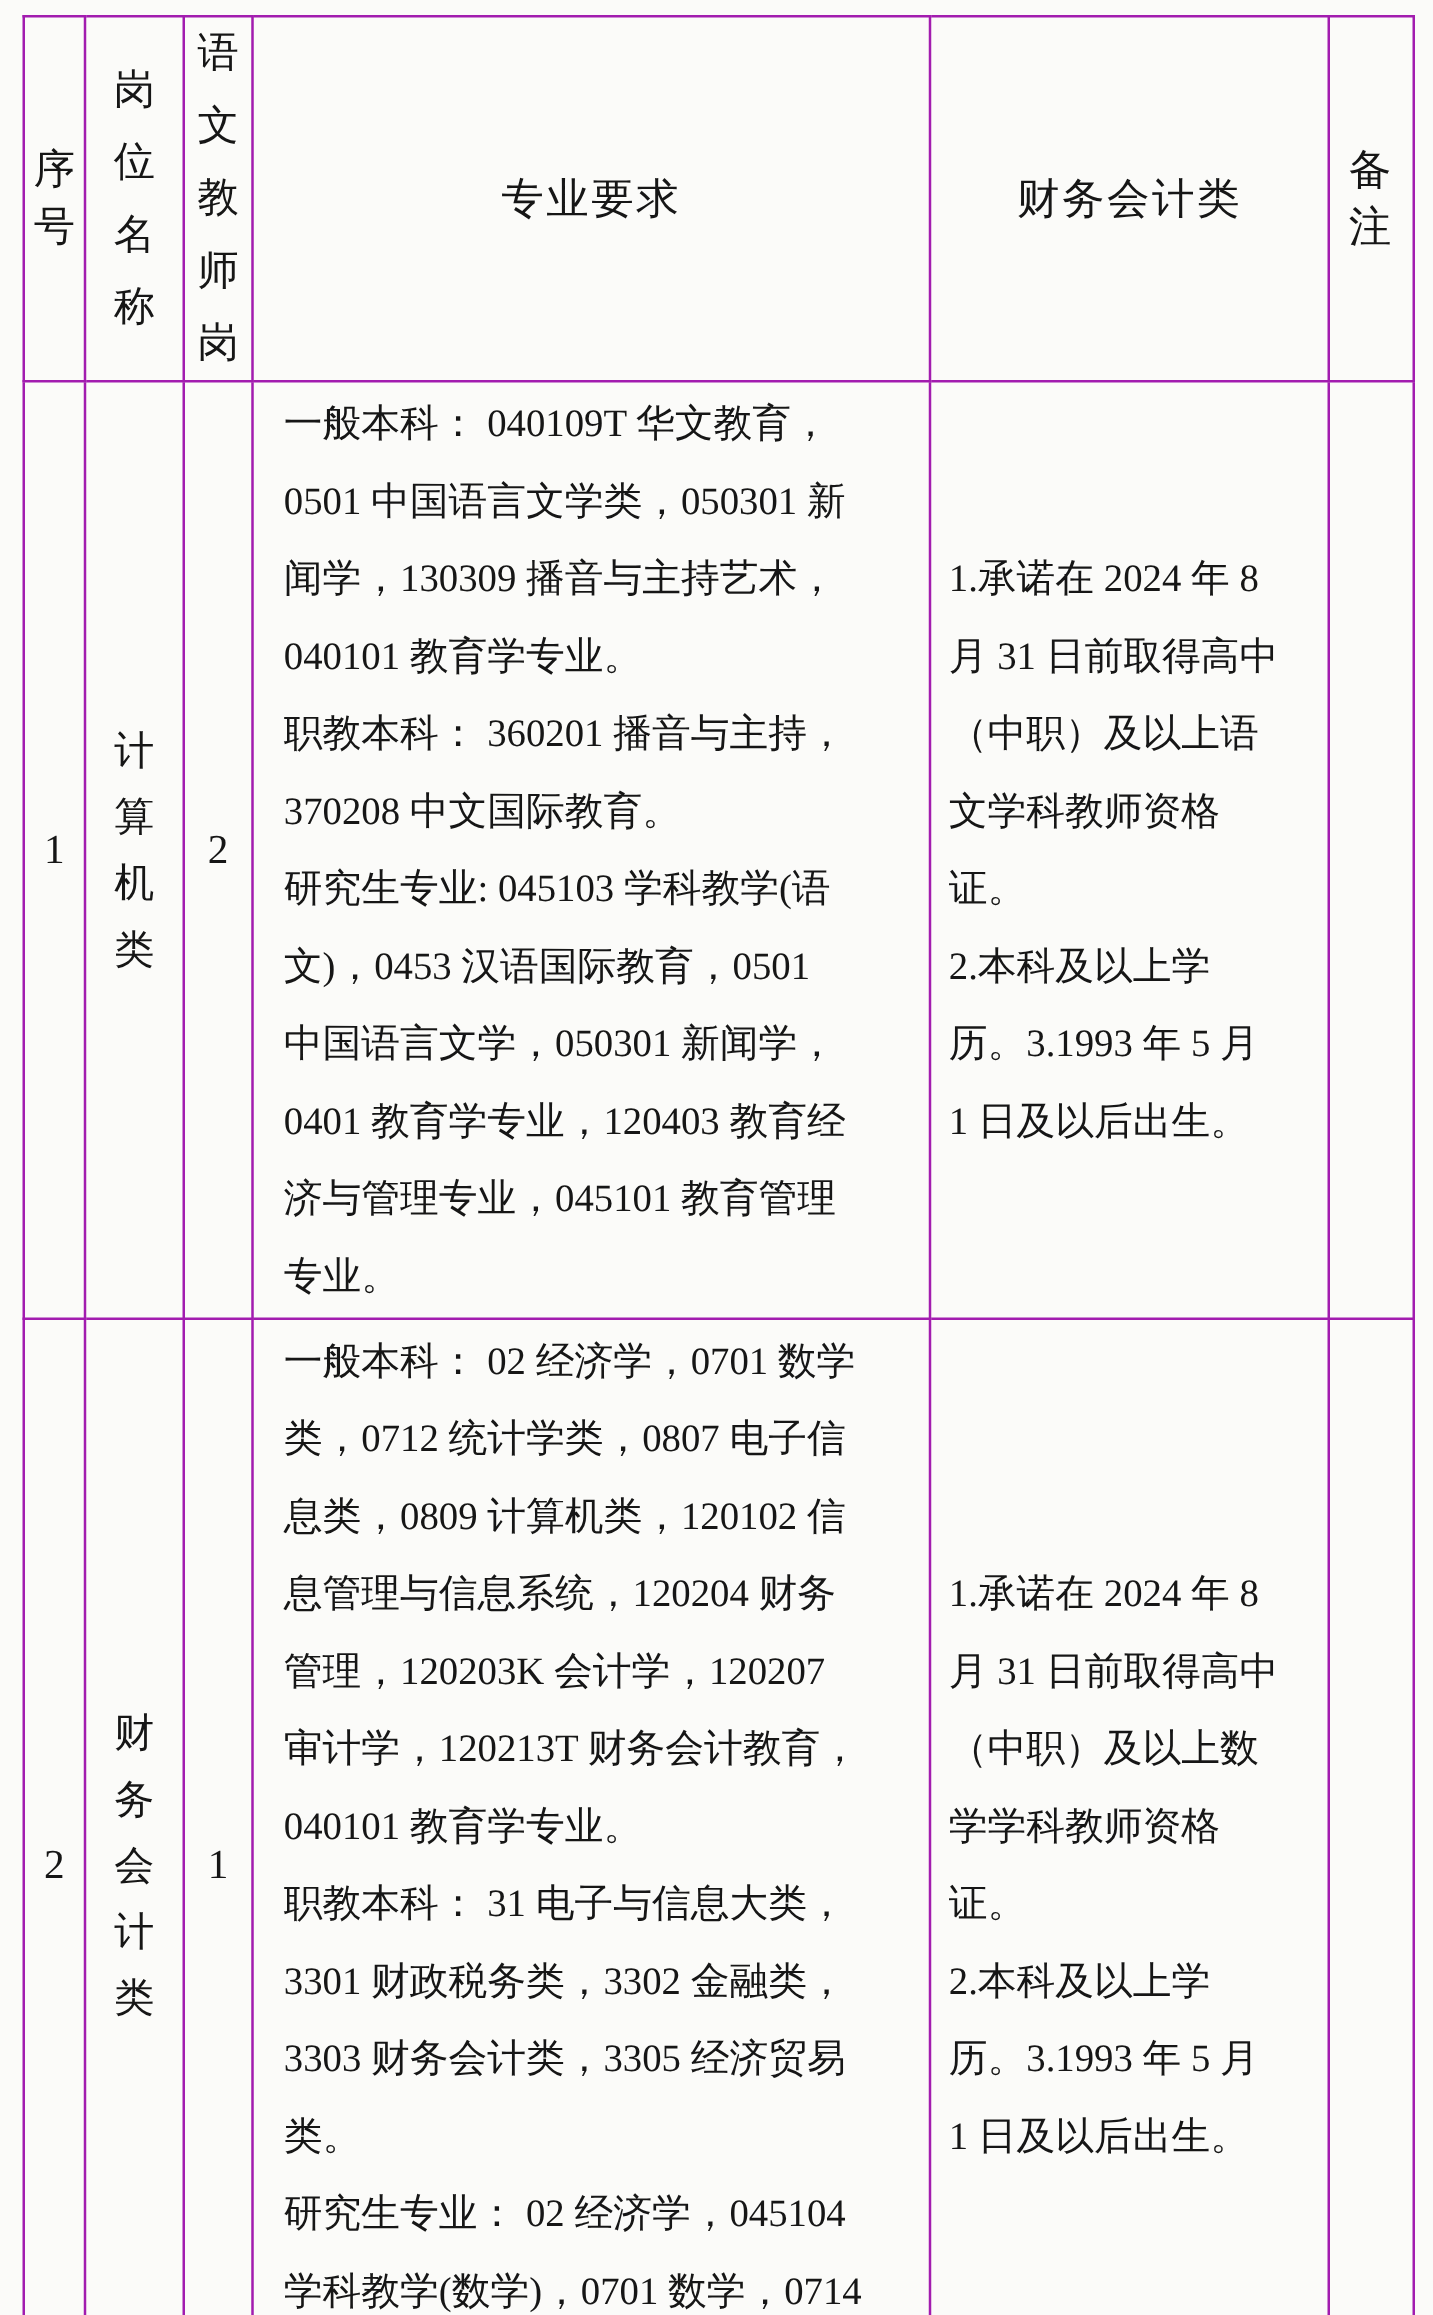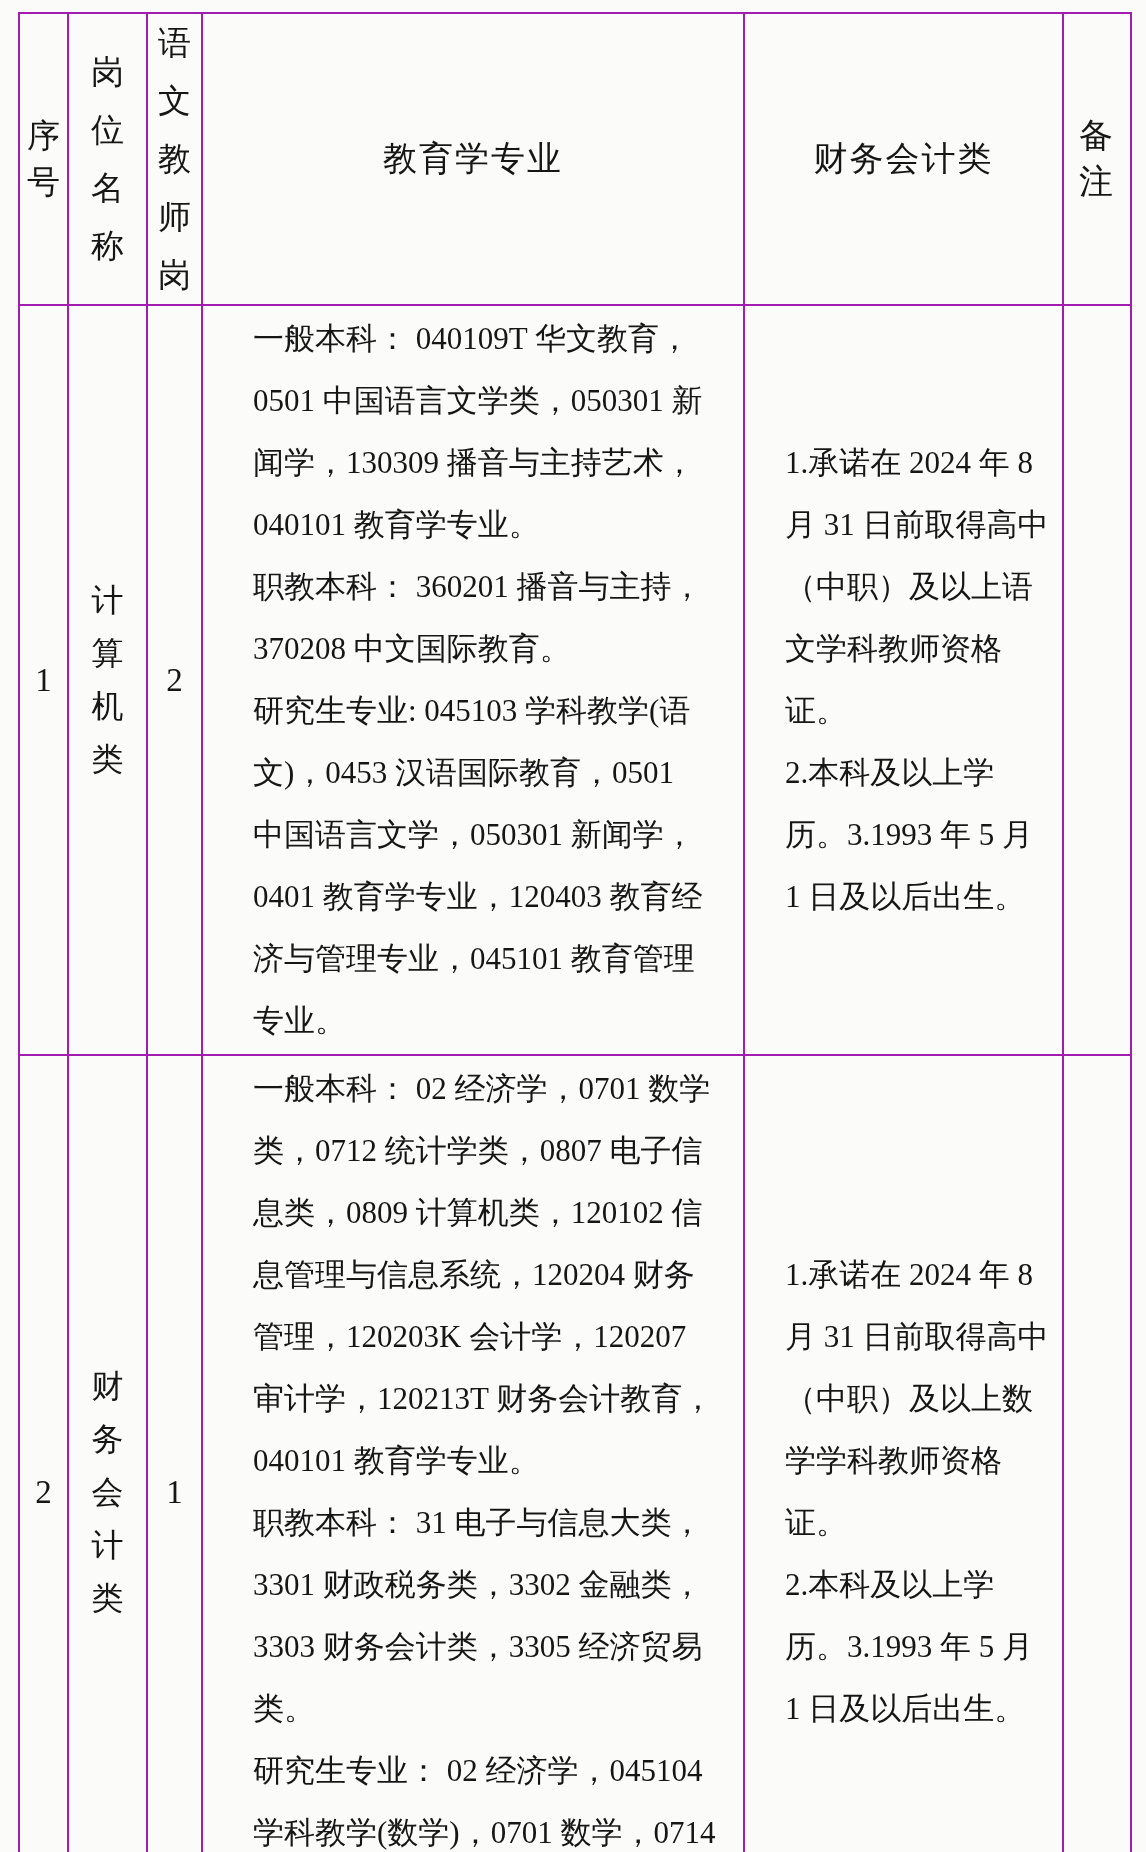"教育学专业" span { text: 教育学专业 -> 专业要求 }
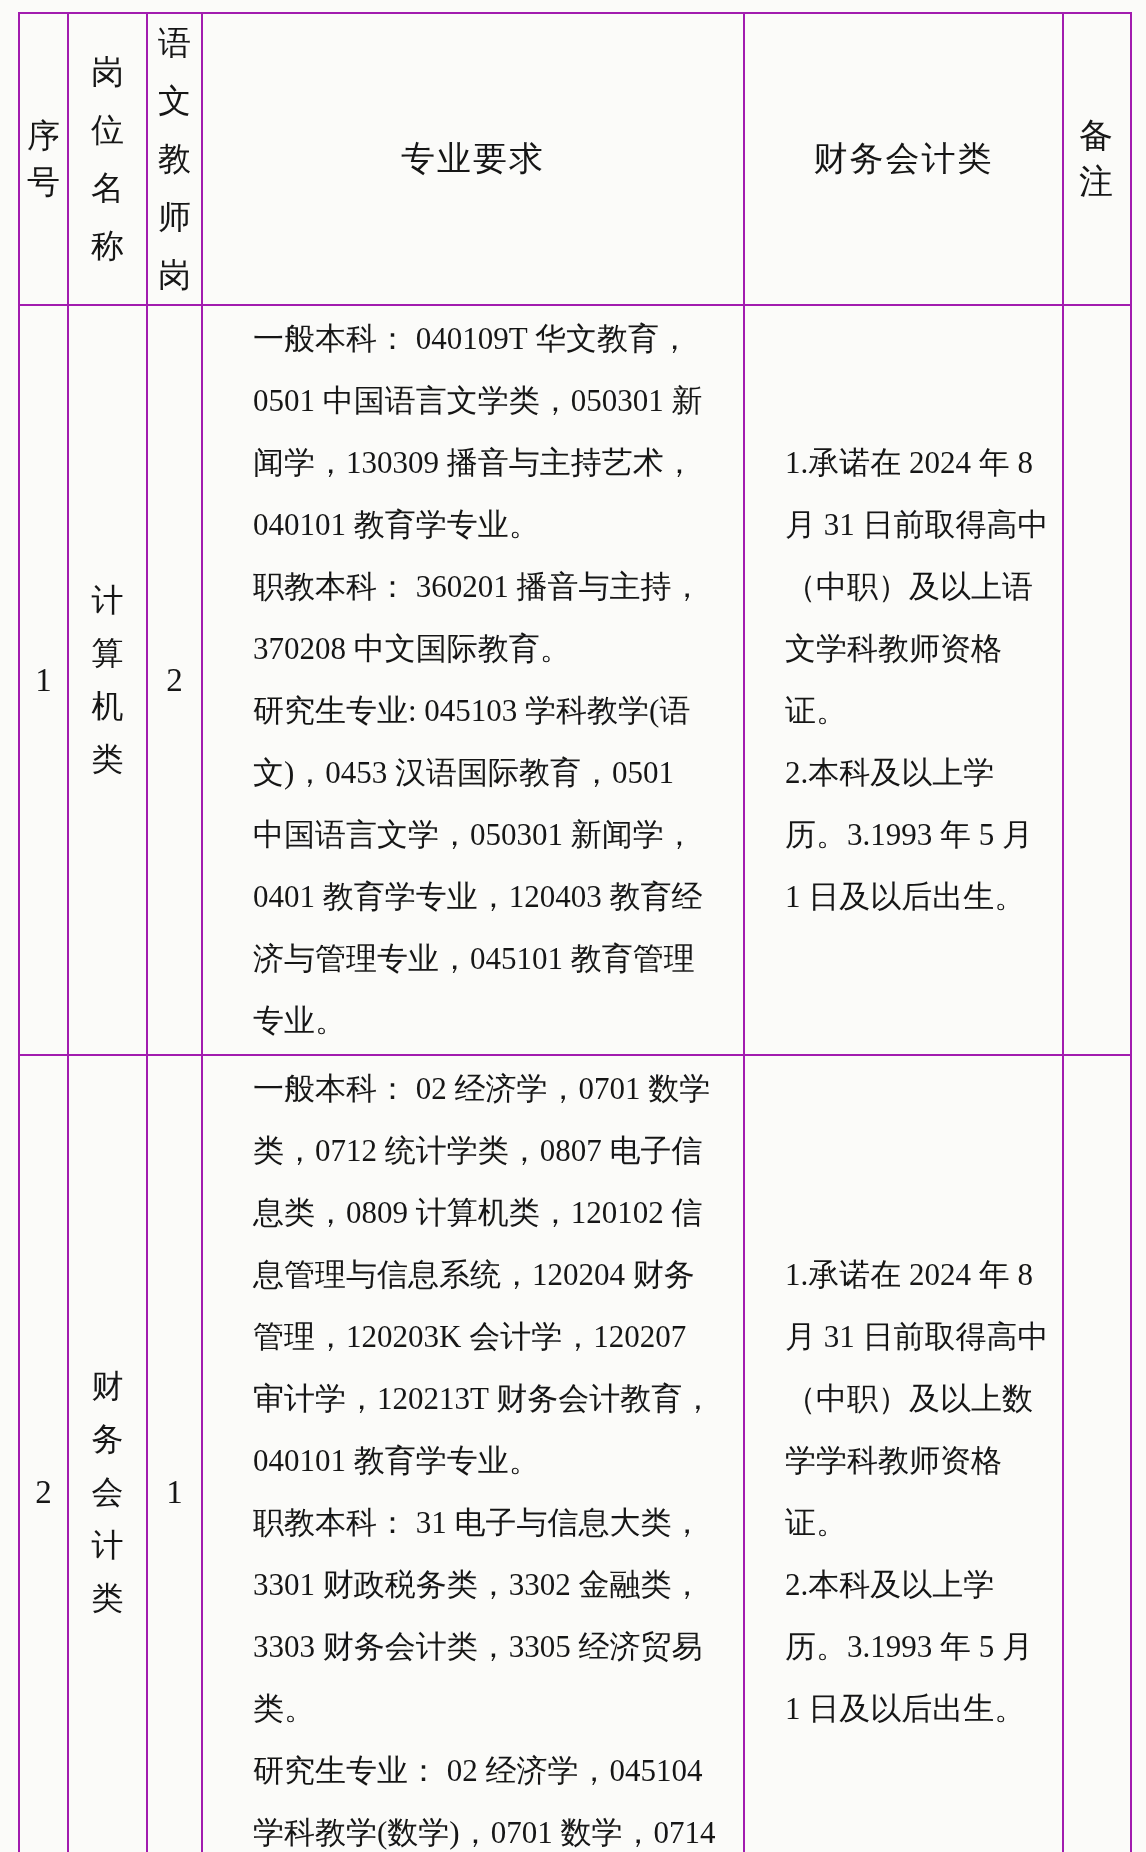"一般本科： 040109T 华文教育，" .cell-lines { margin-left: 26px -> none }
